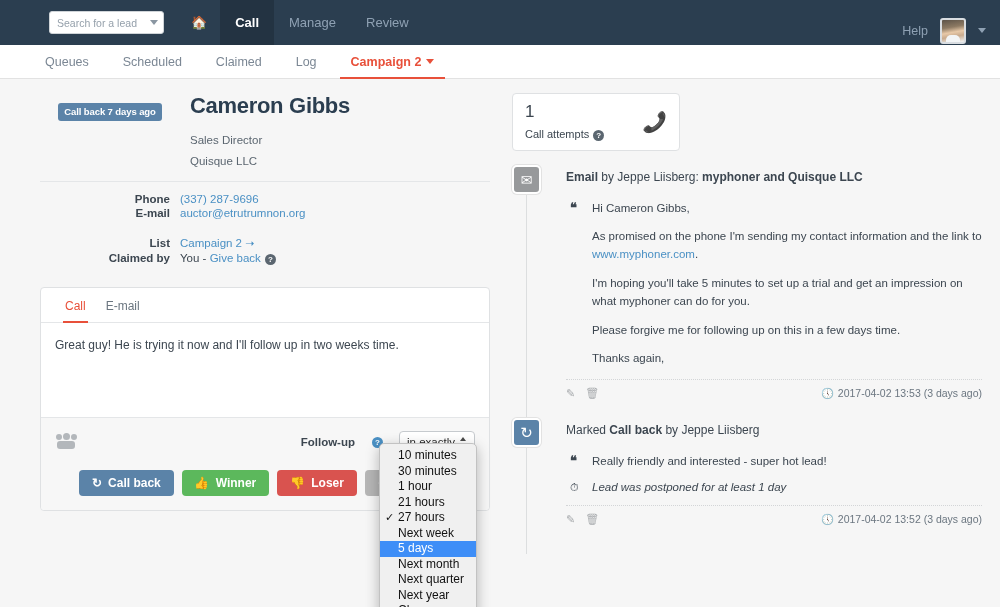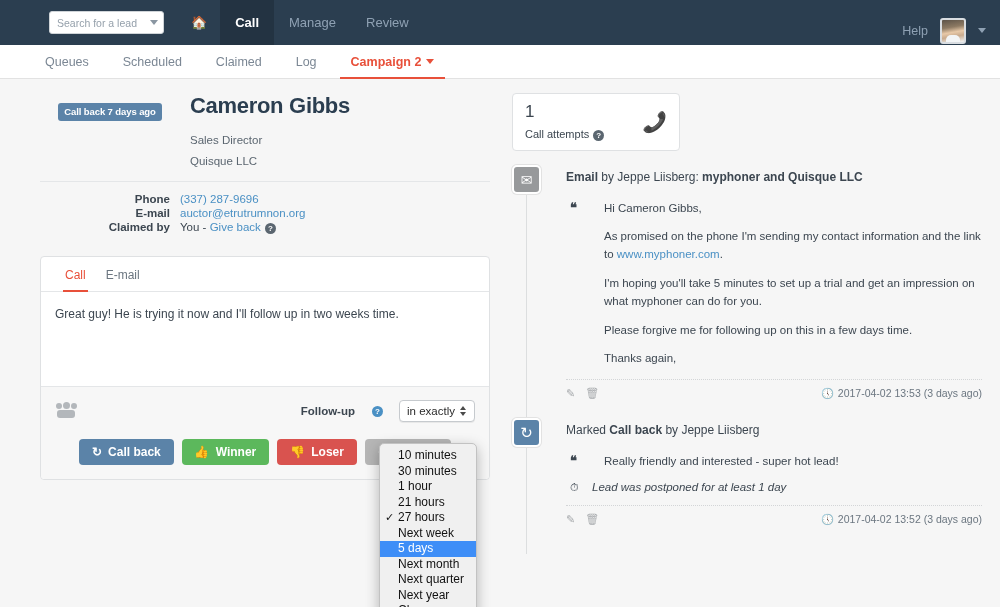"Hi Cameron Gibbs," .quote-body { margin-left: 12px -> none }
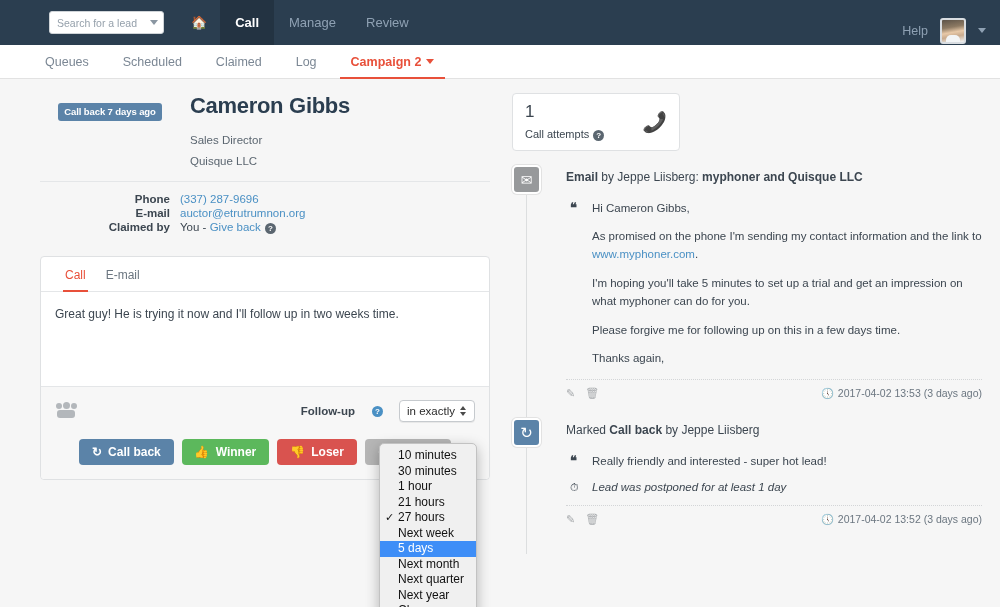"List" div.field-row { html: none -> <div> <div>List</div> <div><a>Campaign 2</a> <span>➝</span></div> </div> }
